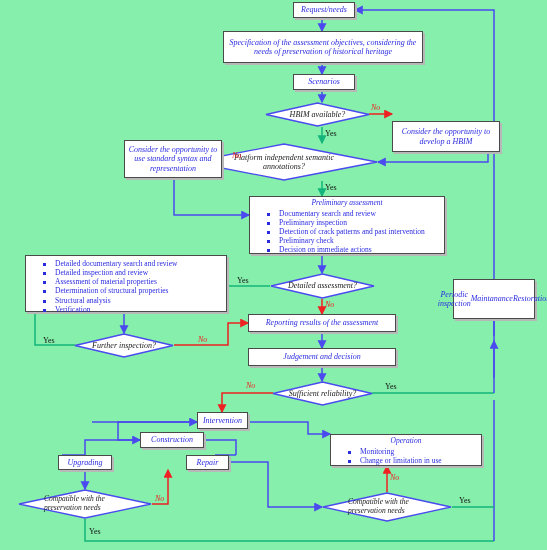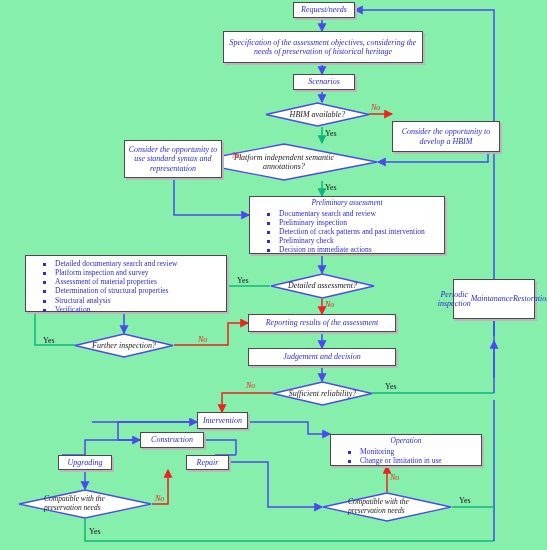"Platform inspection and survey" li { text: Platform inspection and survey -> Detailed inspection and review }
